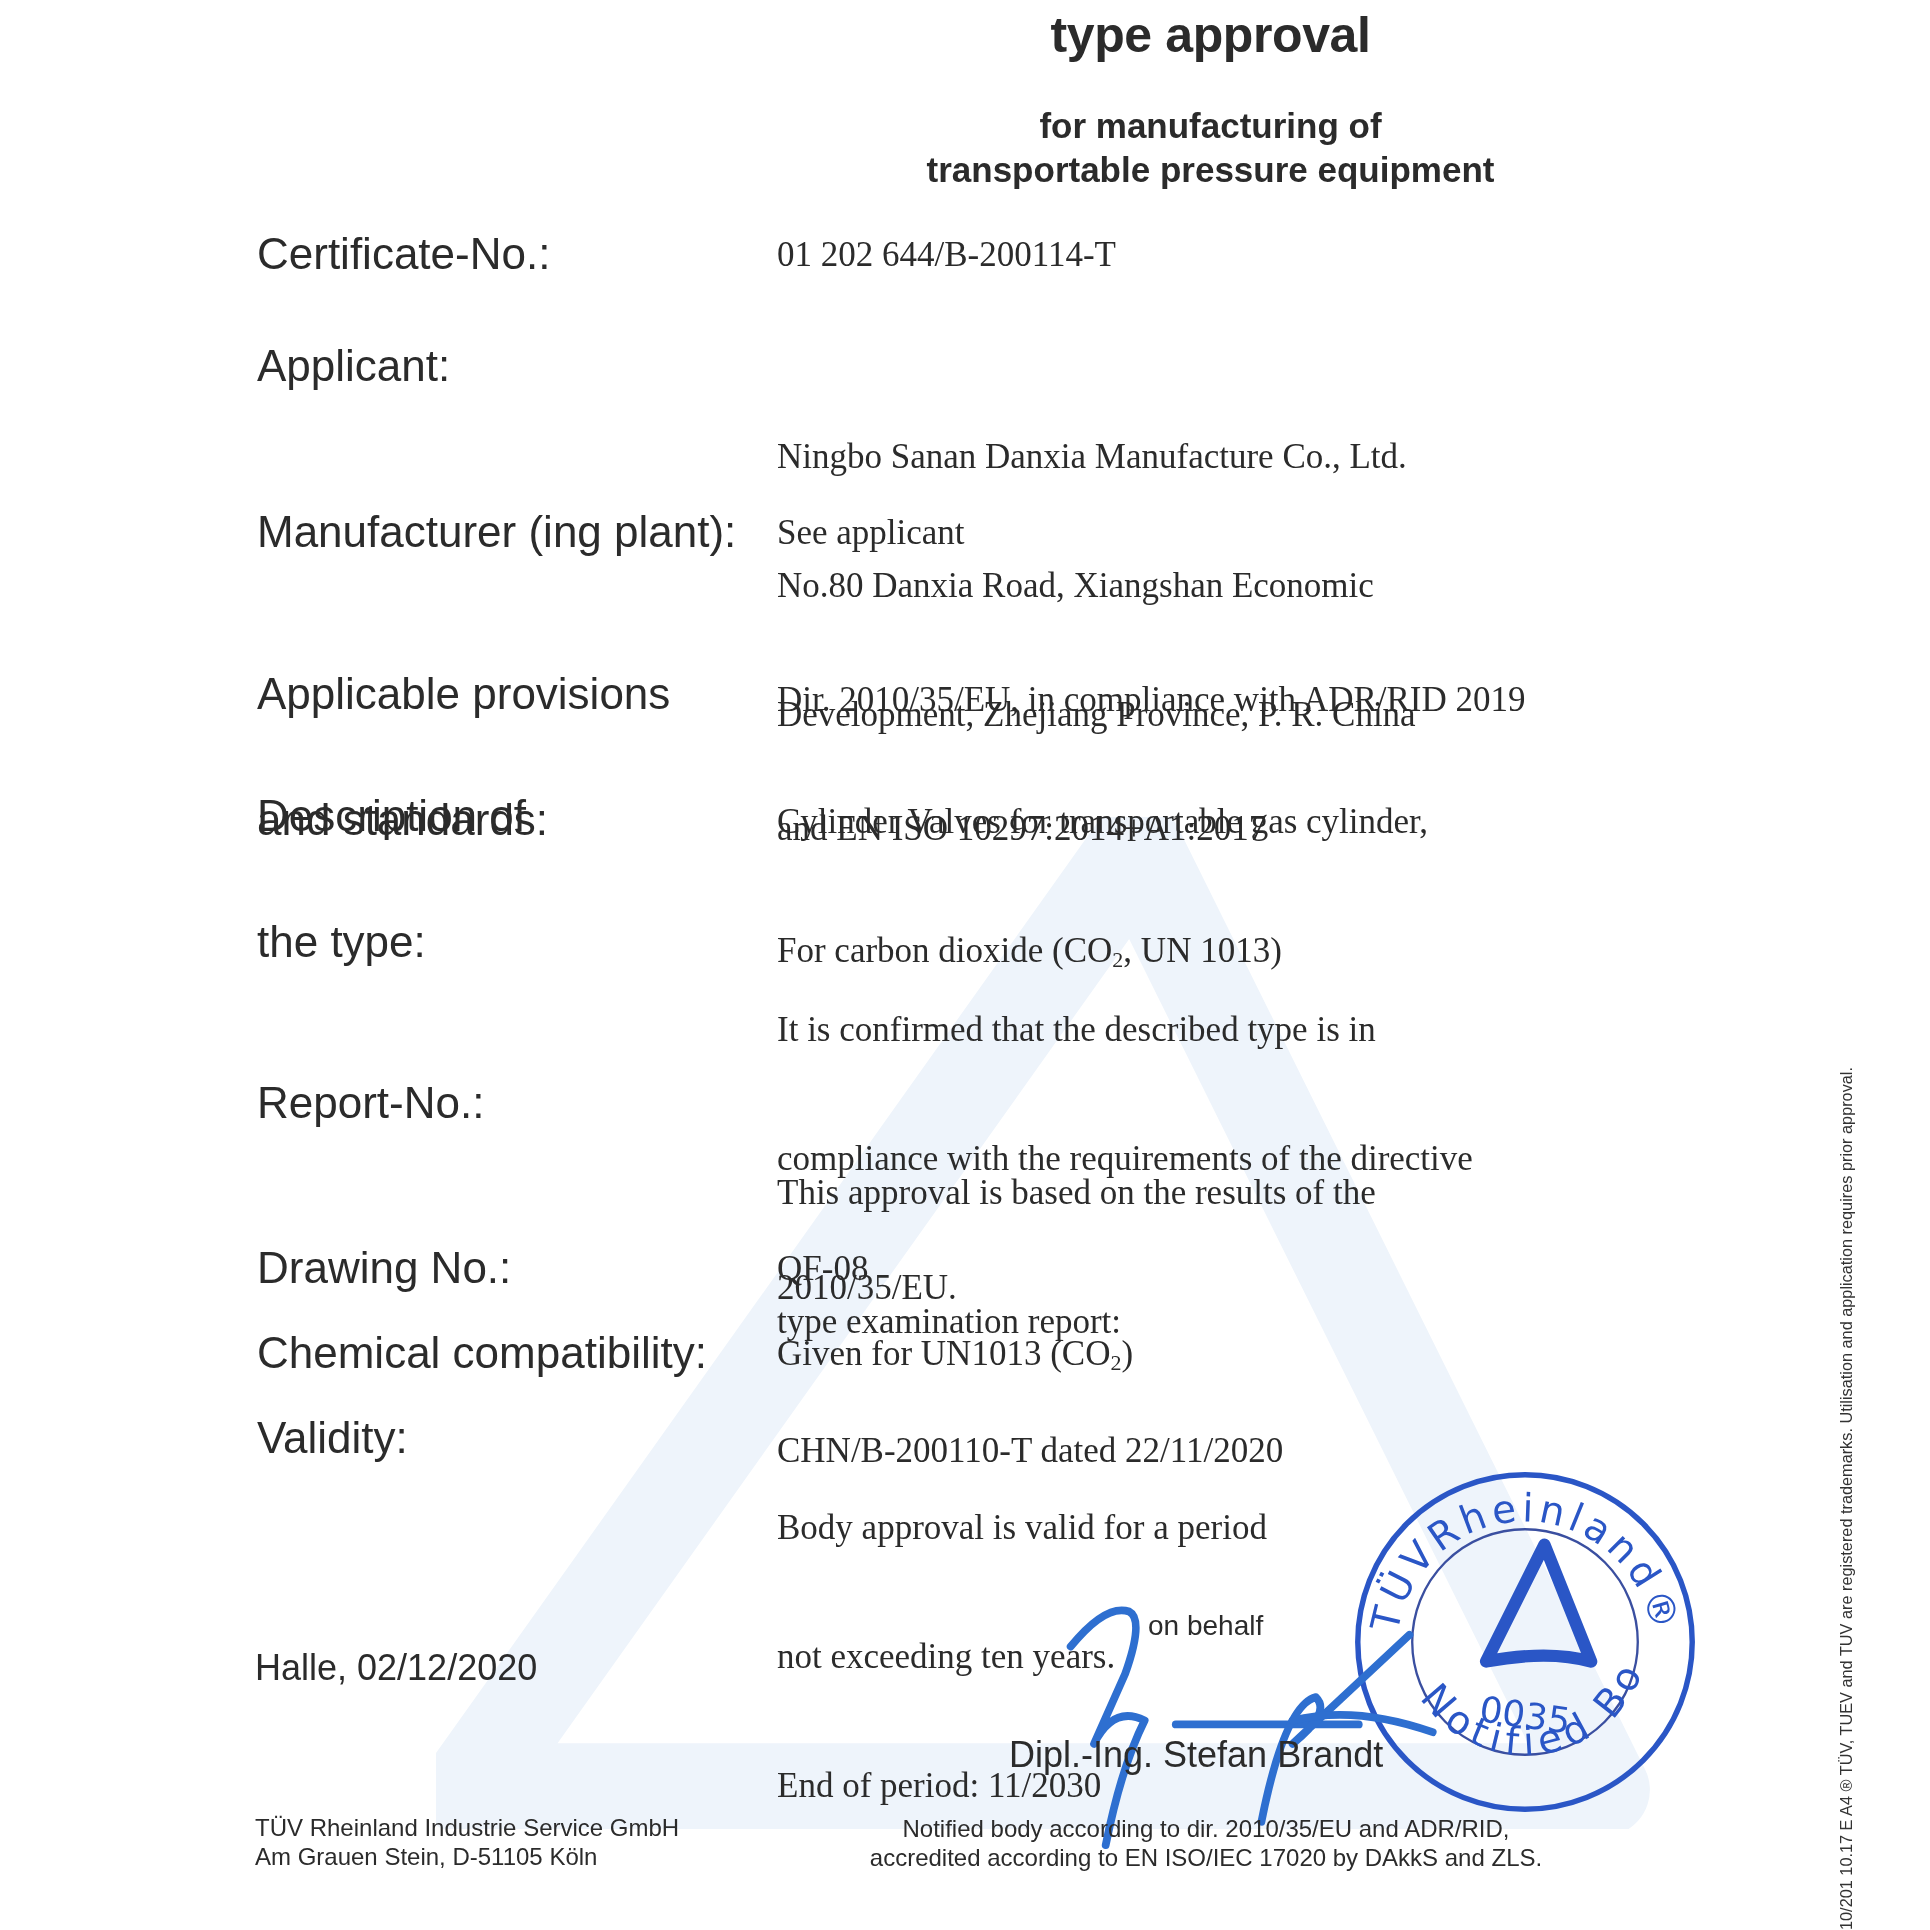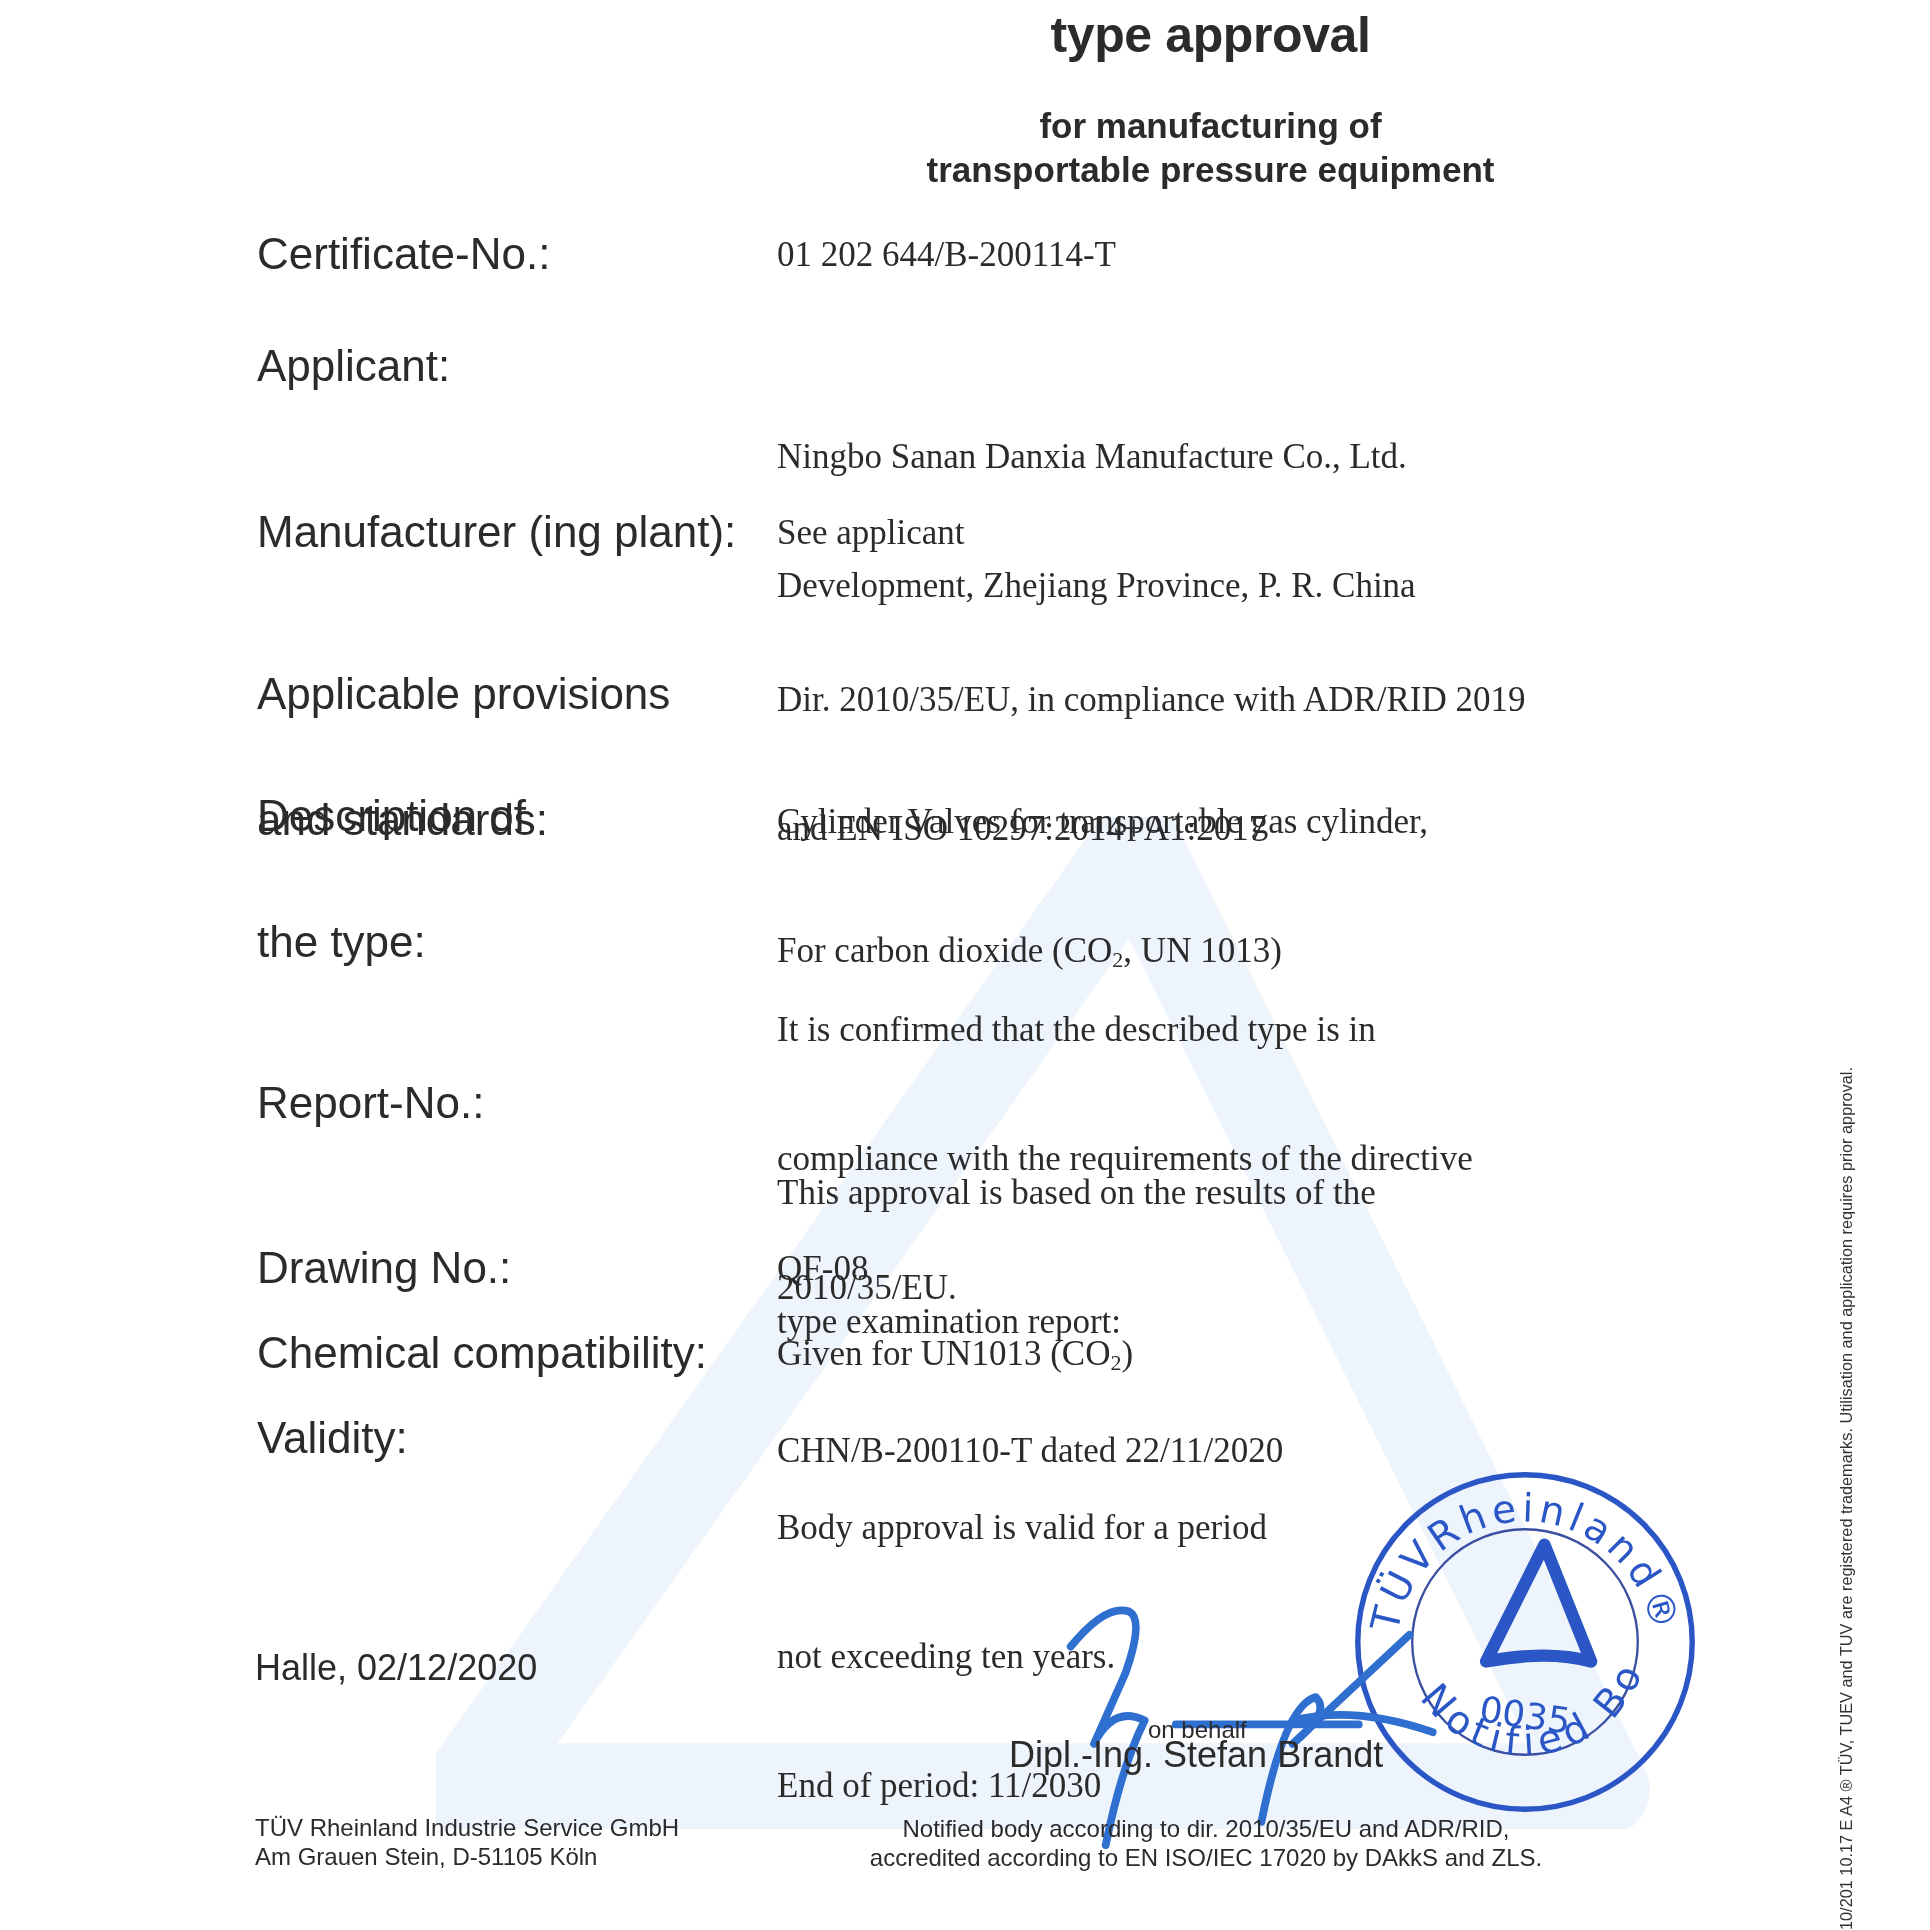"No.80 Danxia Road, Xiangshan Economic" span.line { html: none -> <span>No.80 Danxia Road, Xiangshan Economic</span> }
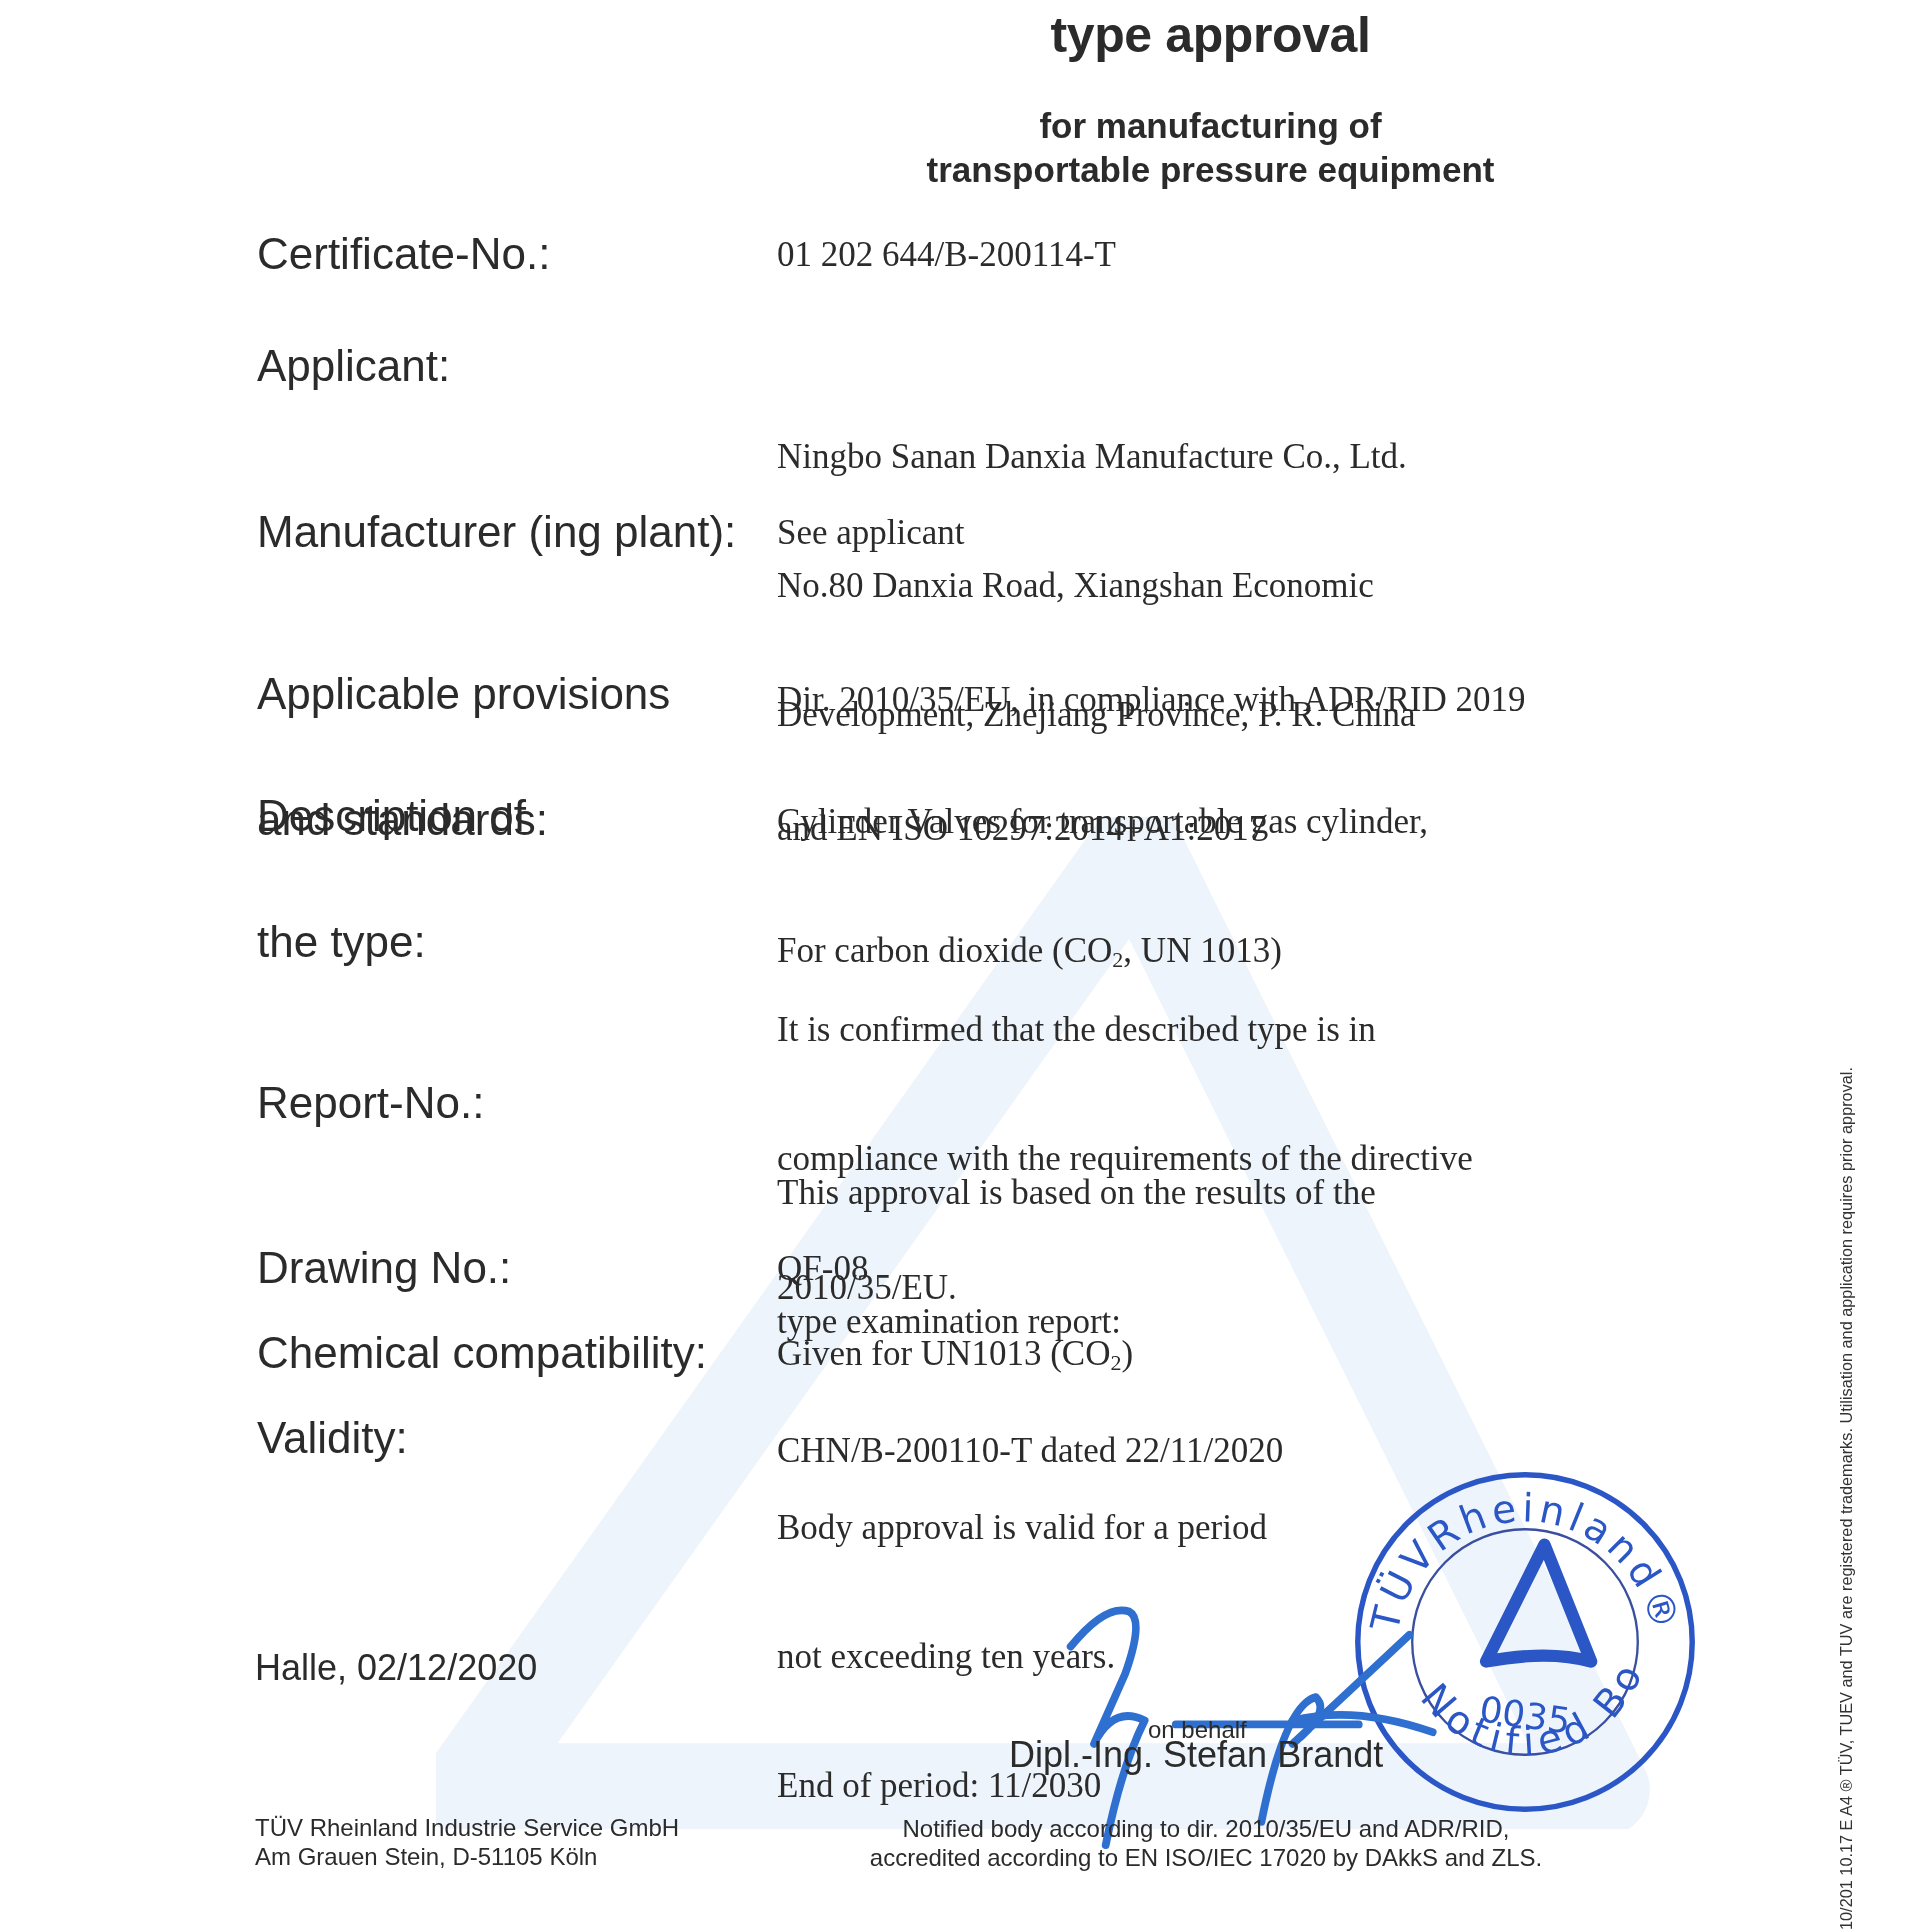"on behalf" .on-behalf { font-size: 24px -> 28px; top: 1716px -> 1610px }
